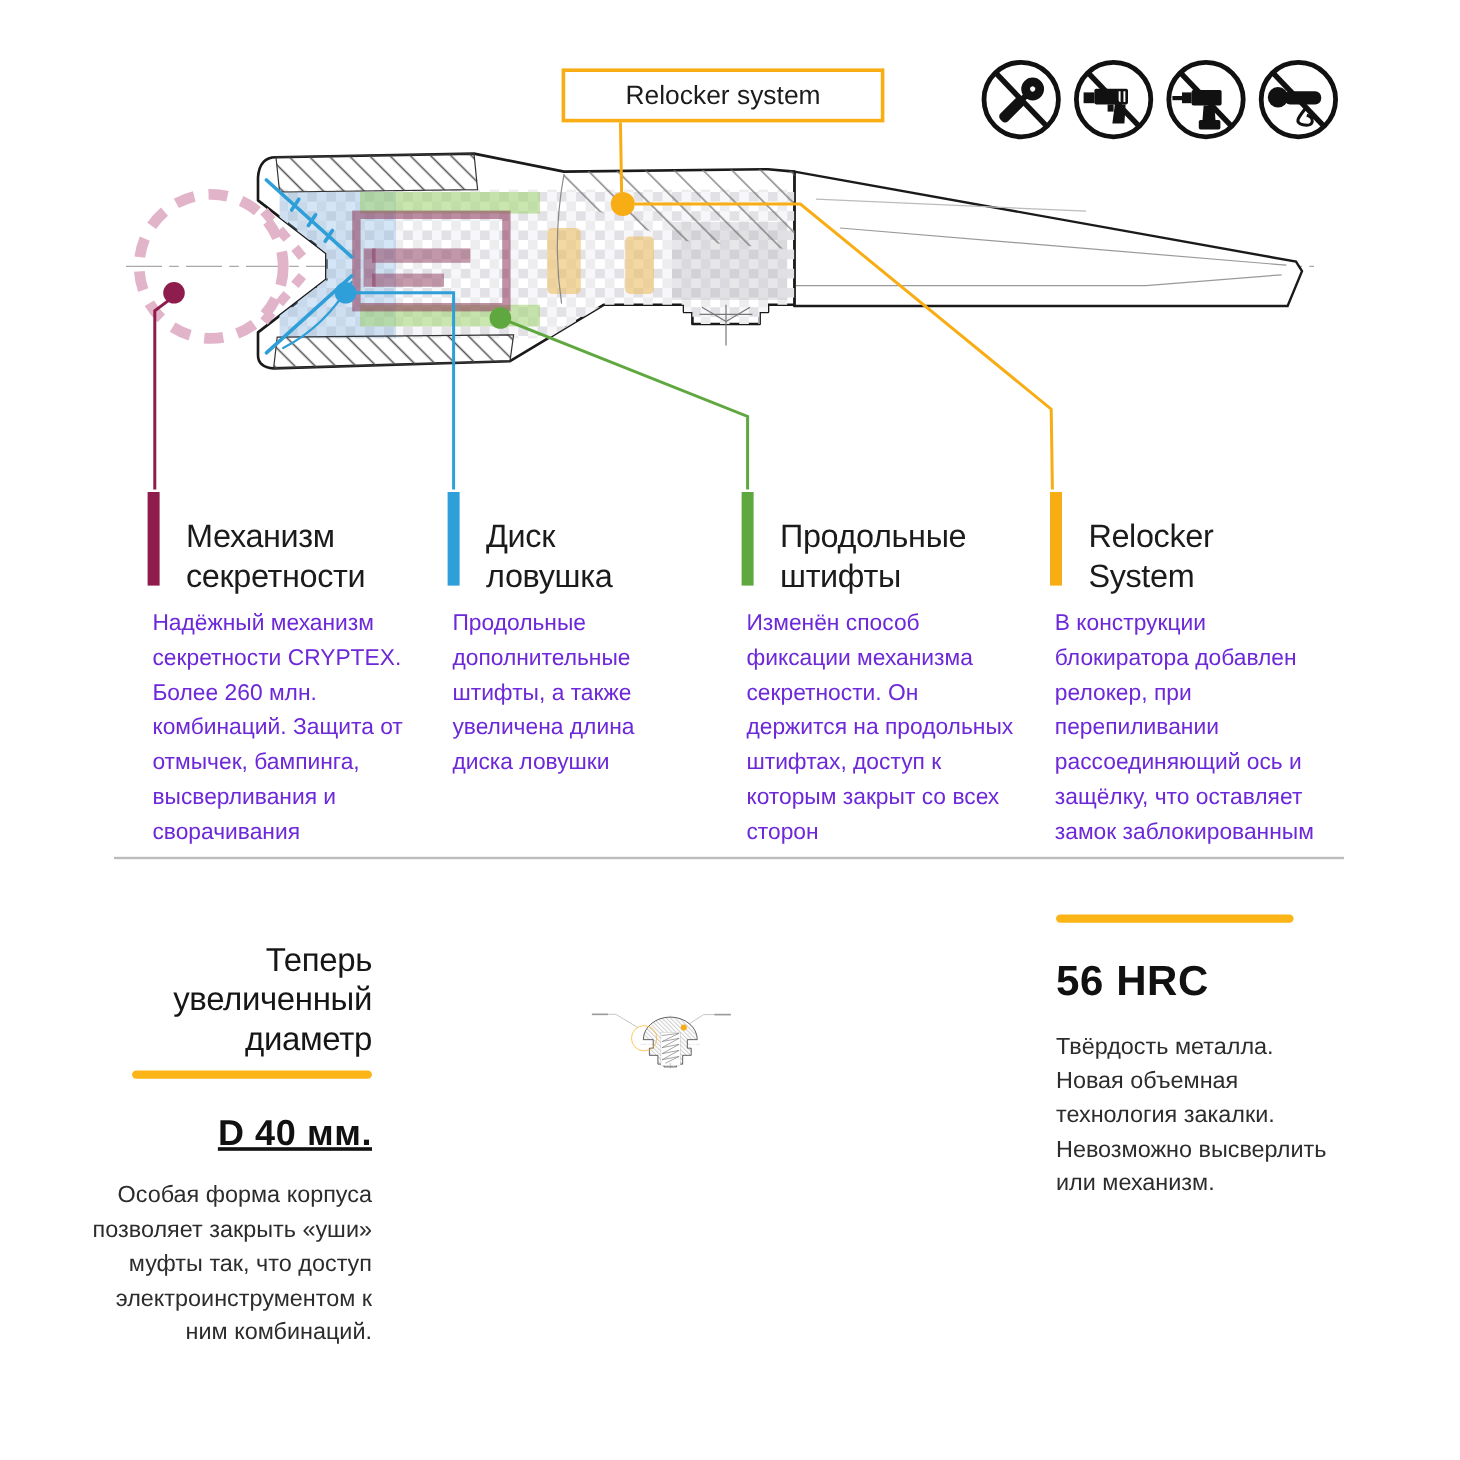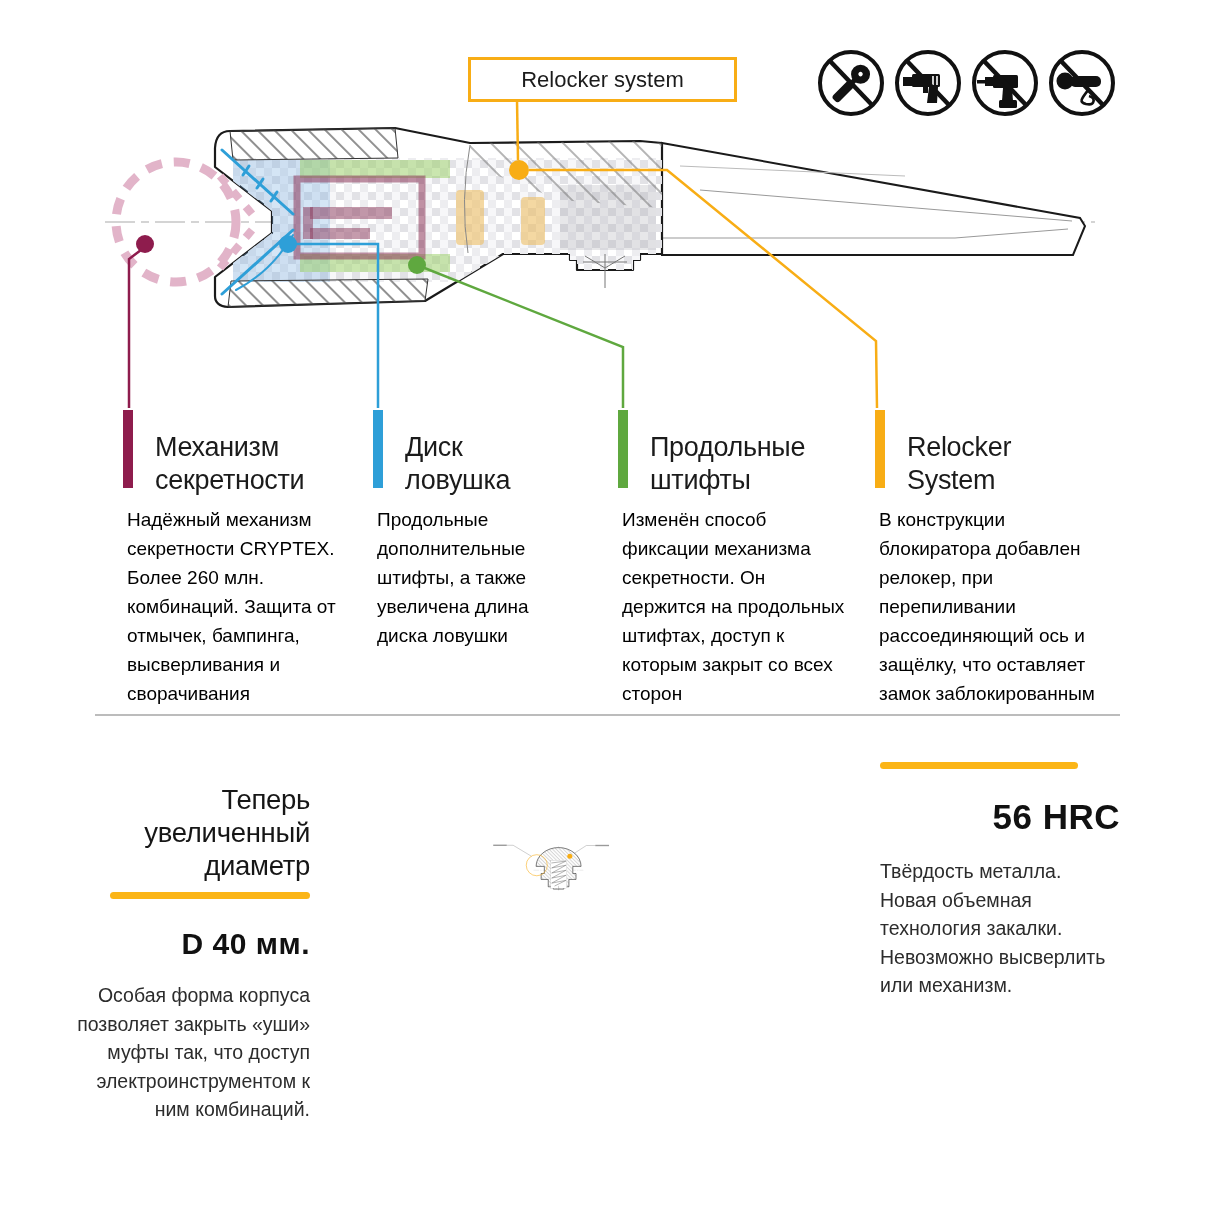"Надёжный механизм секретности CRYPTEX." .feature .body { color: #000000 -> #6d28d9 }
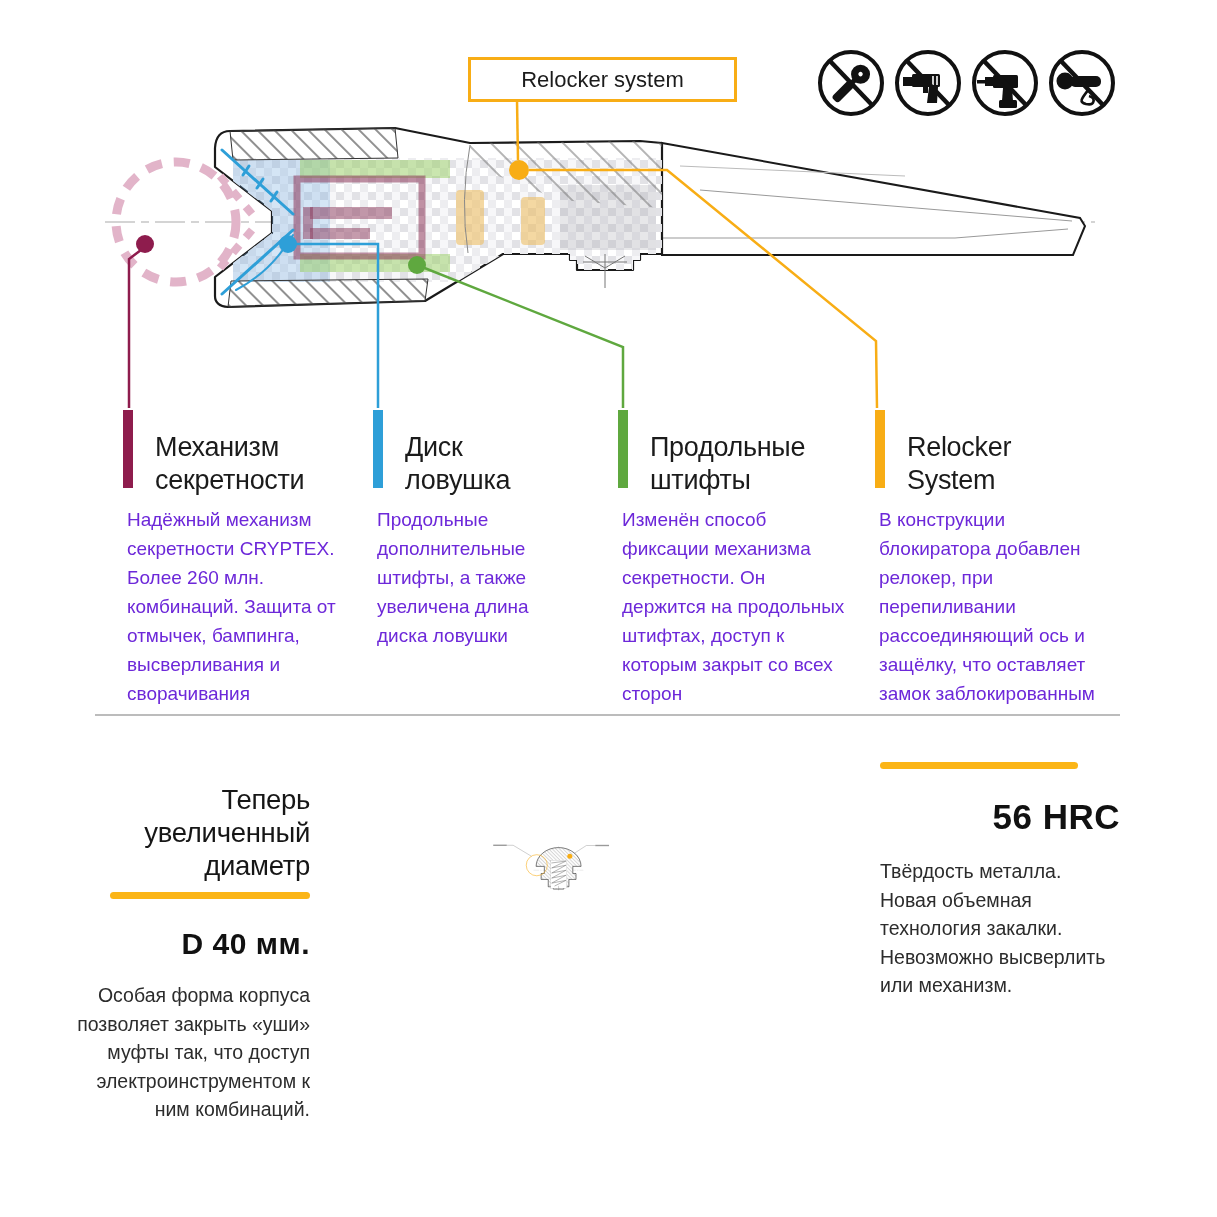"56 HRC" .br .b-value { text-align: right -> none }
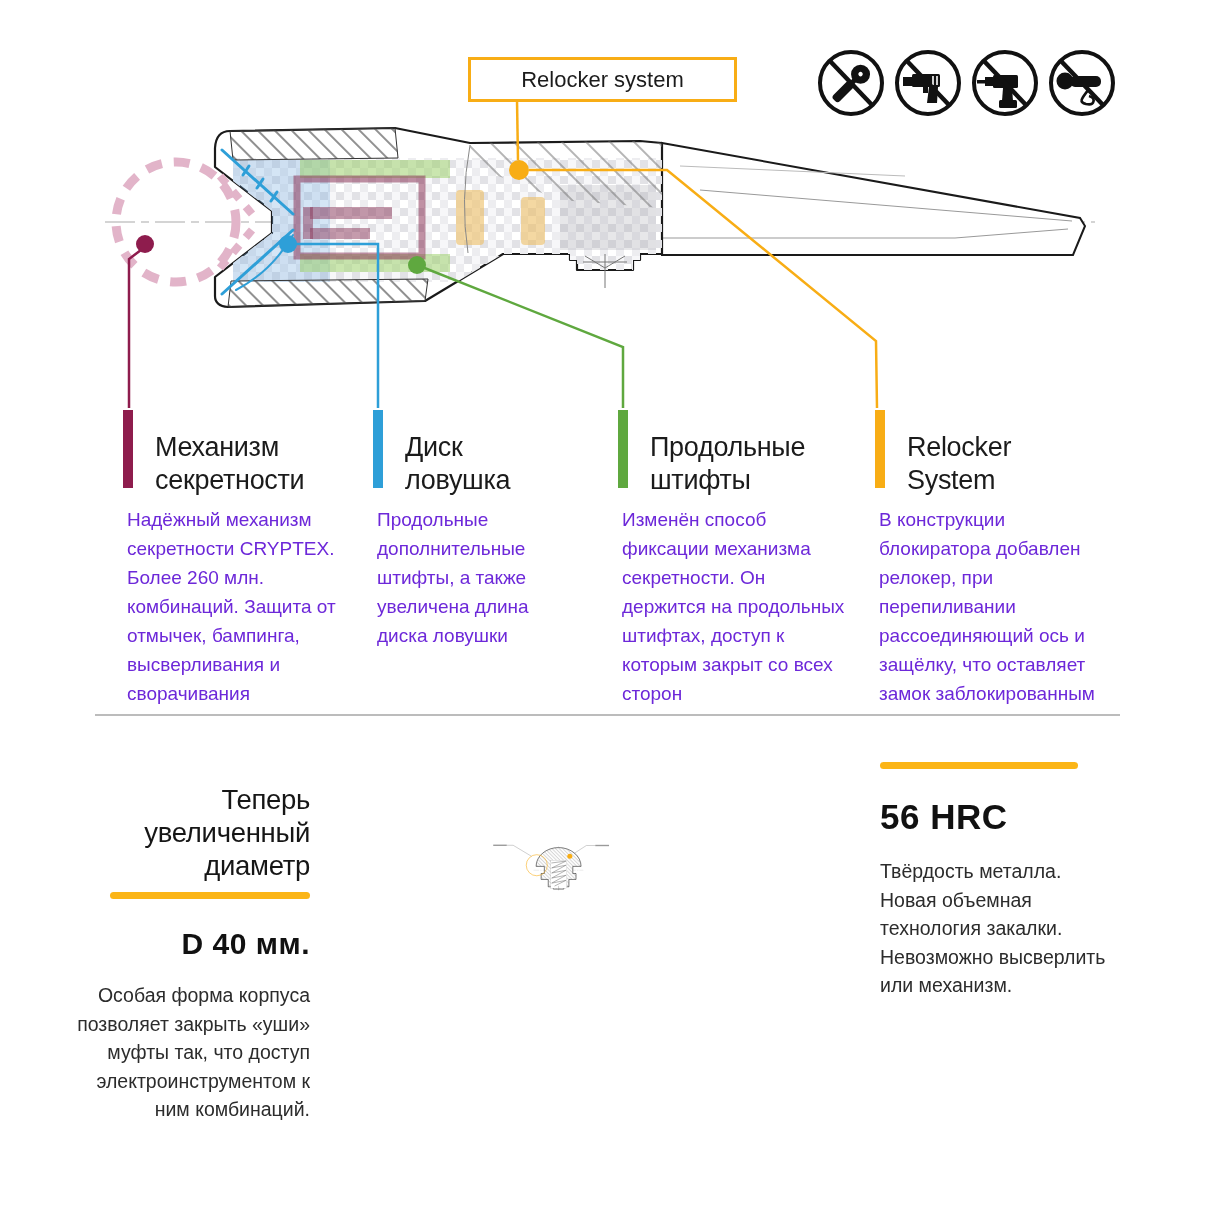"D 40 мм." .bl .b-value { text-decoration: none -> underline }
